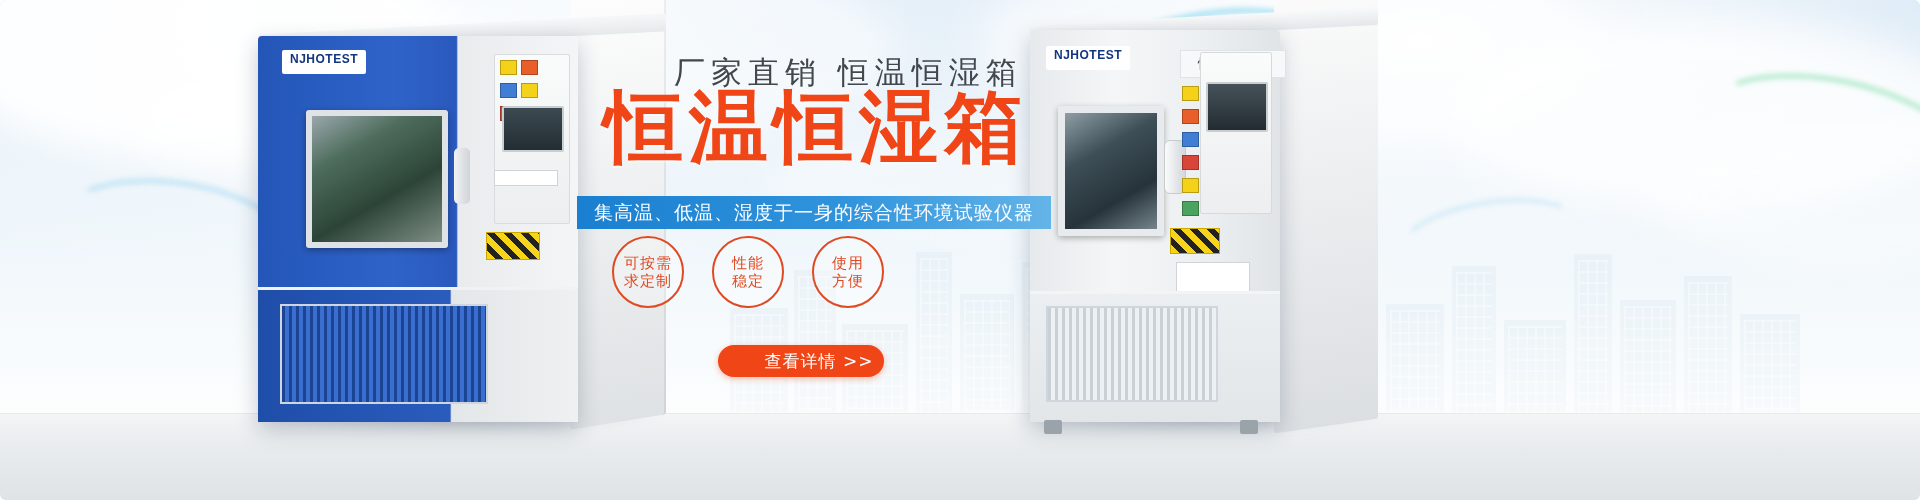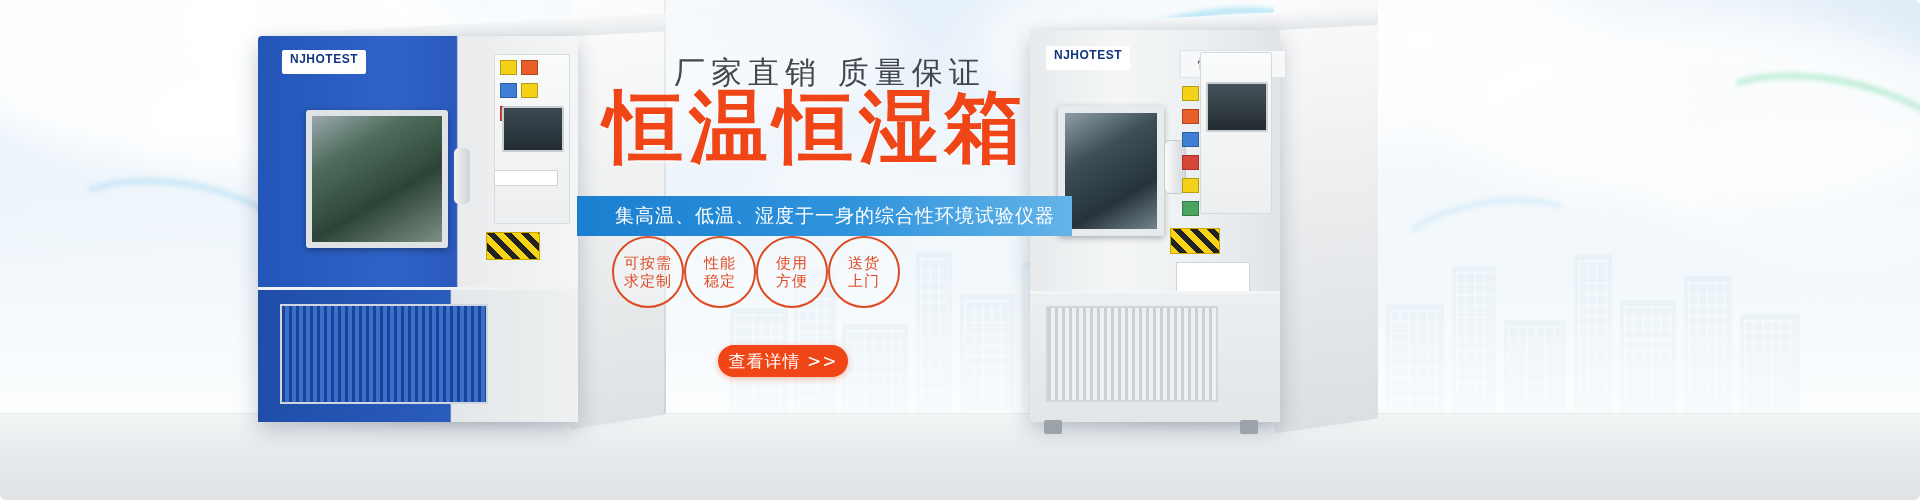"厂家直销 质量保证" div.kicker { text: 质量保证 -> 恒温恒湿箱 }
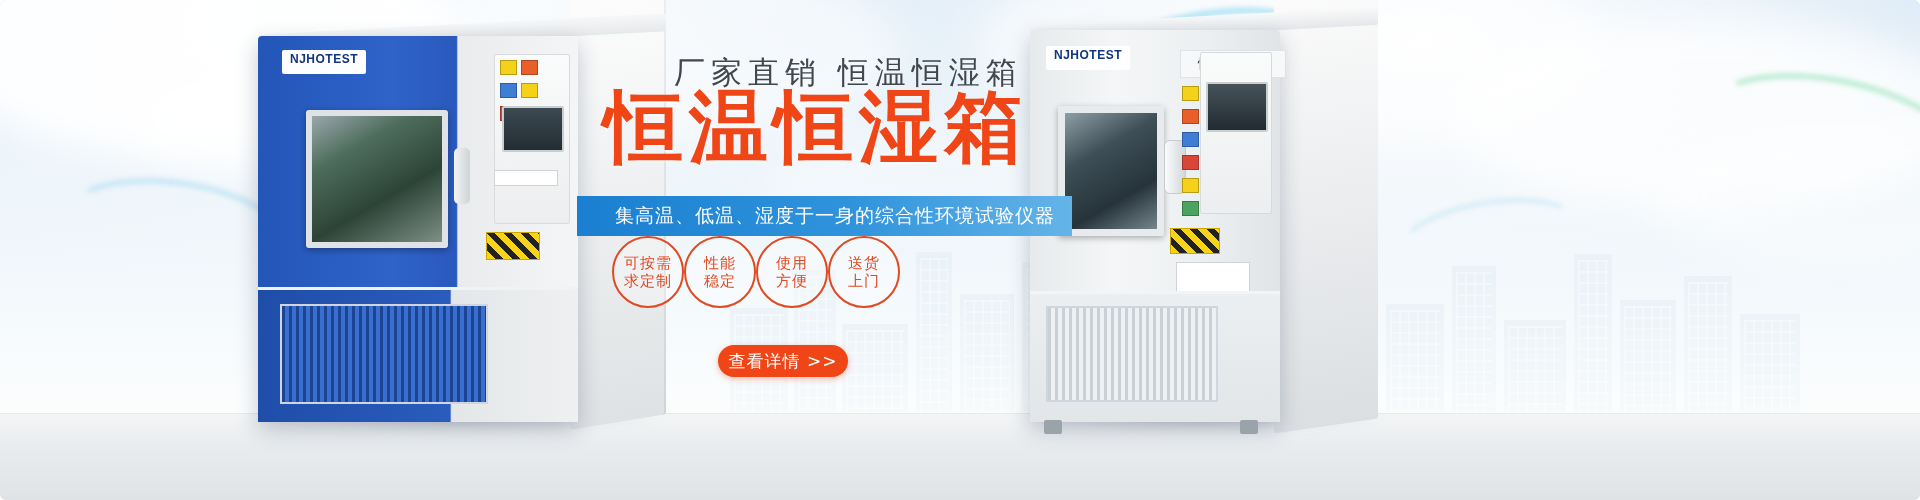"集高温、低温、湿度于一身的综合性环境试验仪器" .subbar { height: 40px -> 33px; padding-left: 21px -> none }
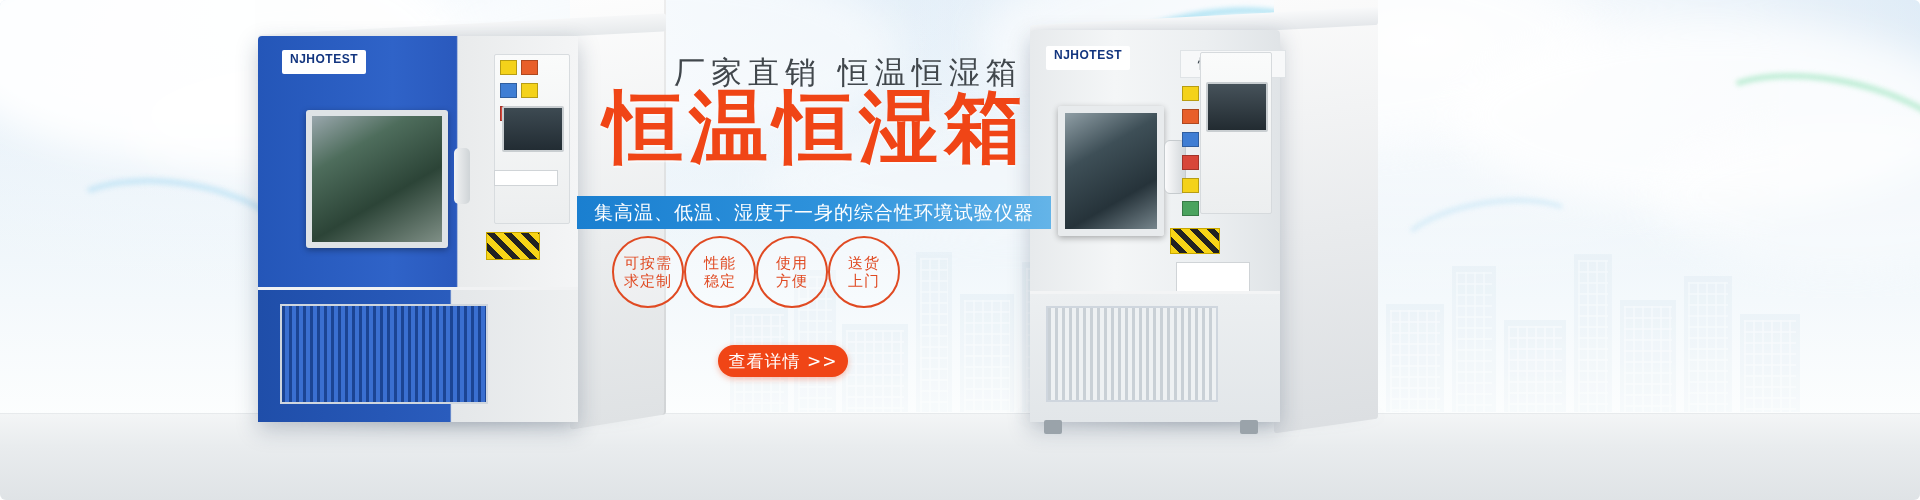"可按需" .badges { gap: none -> 28px }
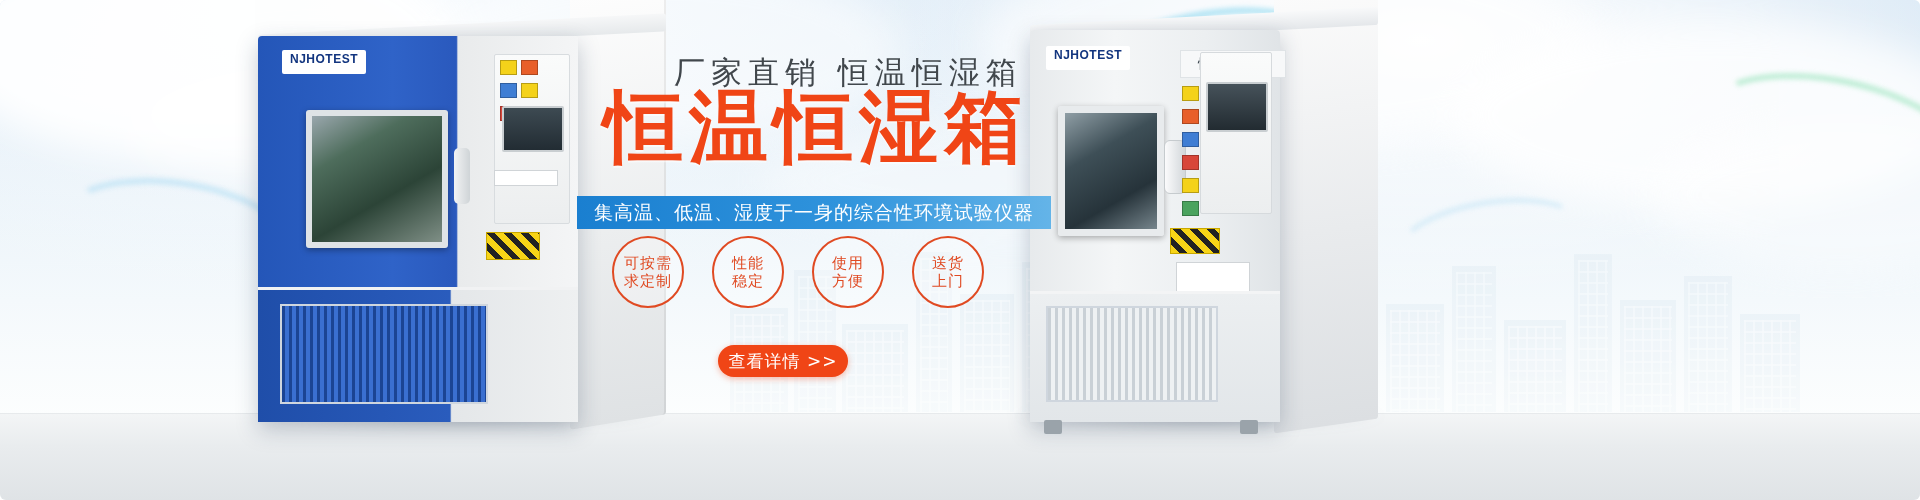"送货" div.badge { html: <div> <div>送货</div> <div>上门</div> </div> -> none }
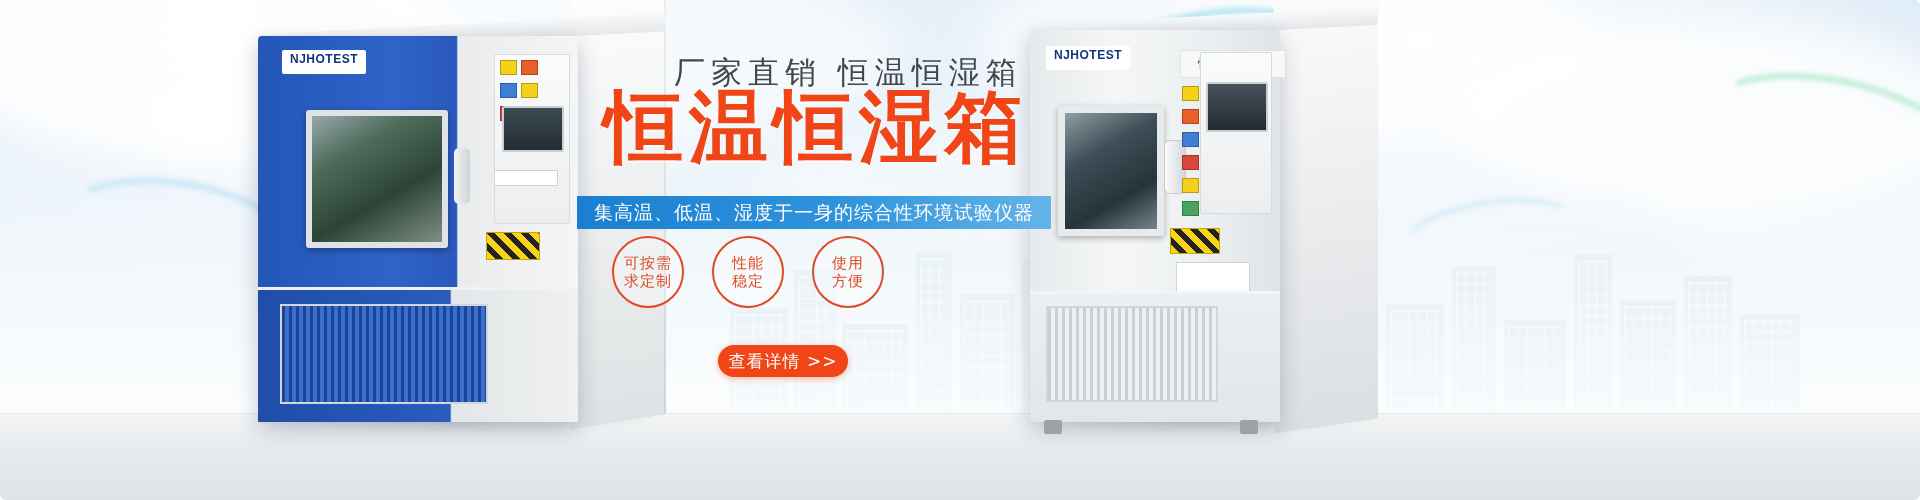"查看详情 >>" .cta { padding-left: none -> 36px }
